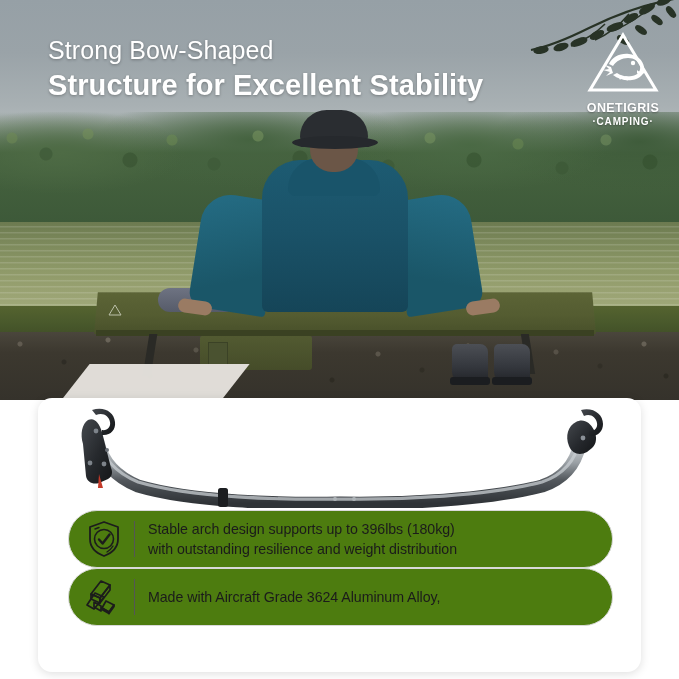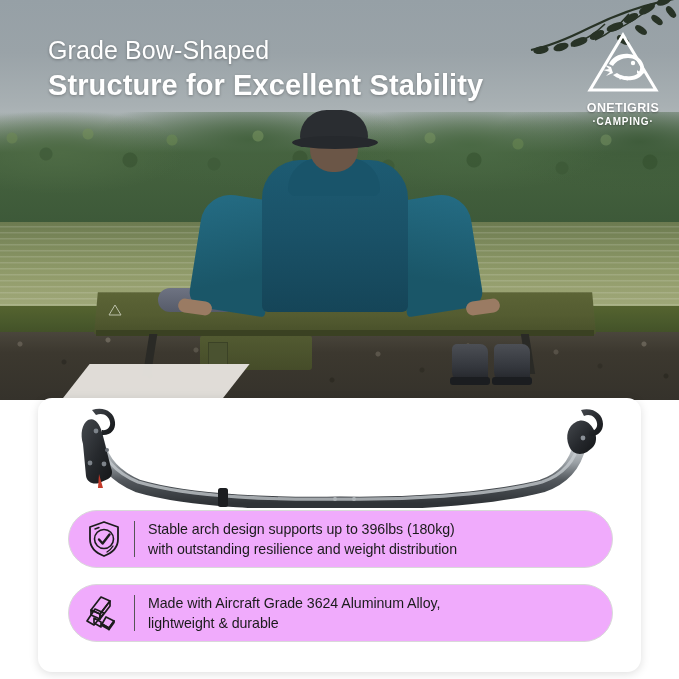"Grade Bow-Shaped" div.headline-l1 { text: Grade -> Strong }
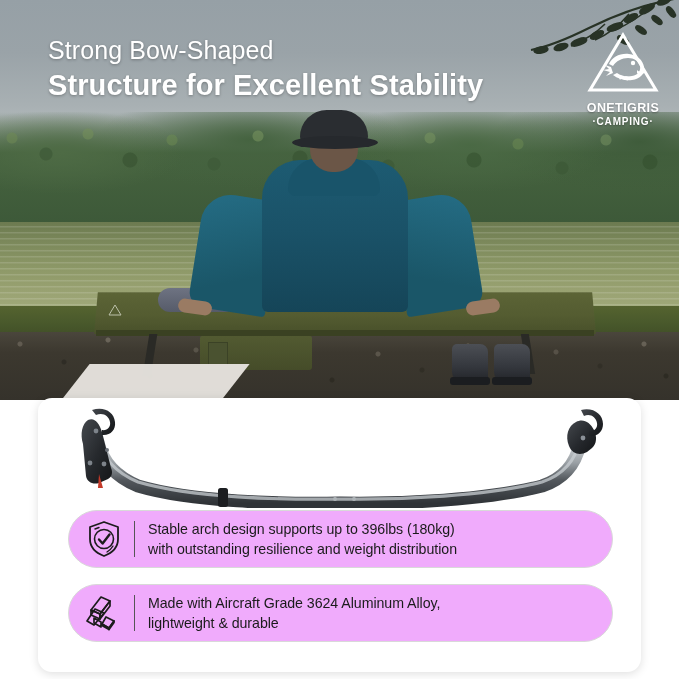"Stable arch design supports up" .pill { background: #f0abfc -> #4d7c0f; margin-bottom: 16px -> 0 }
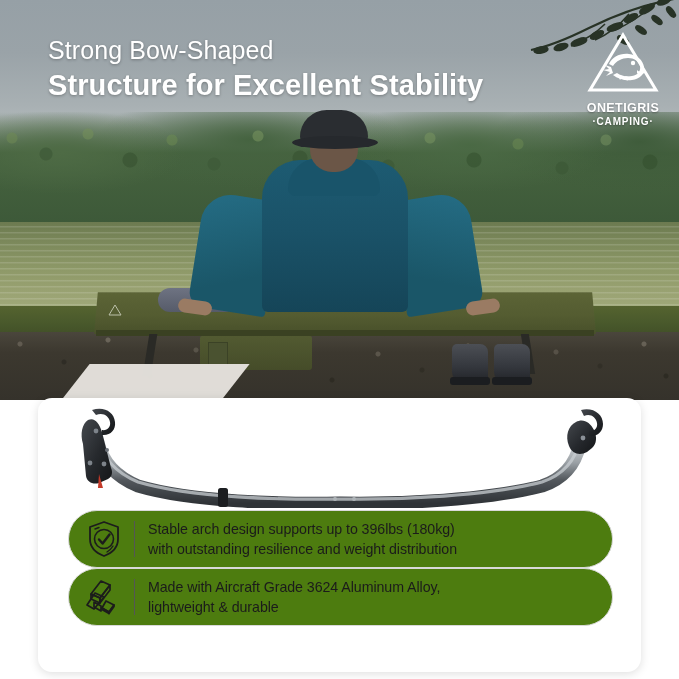"lightweight & durable" span { html: <span>lightweight &amp; durable</span> -> none }
